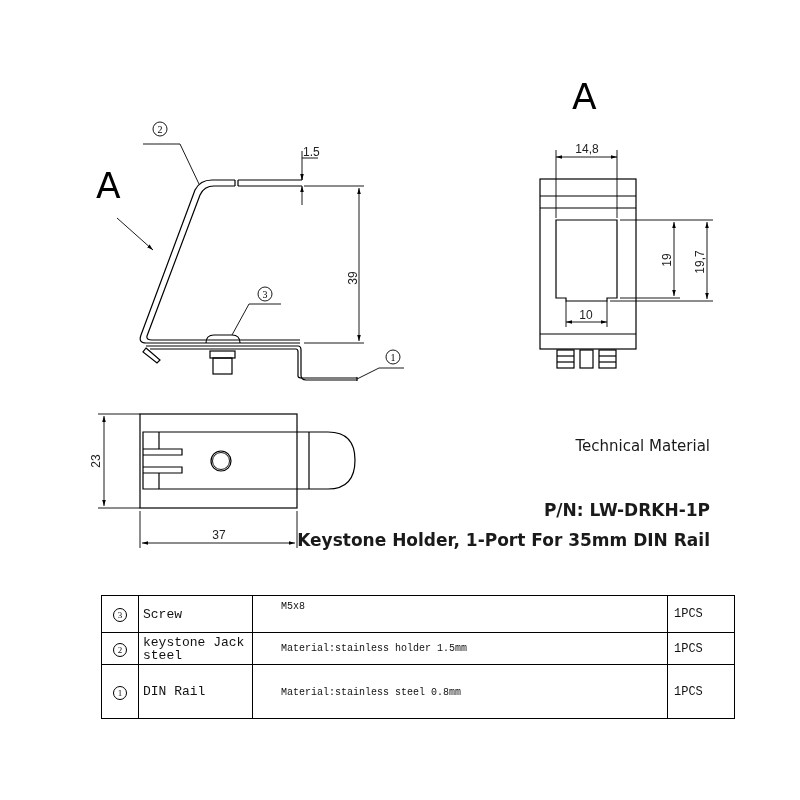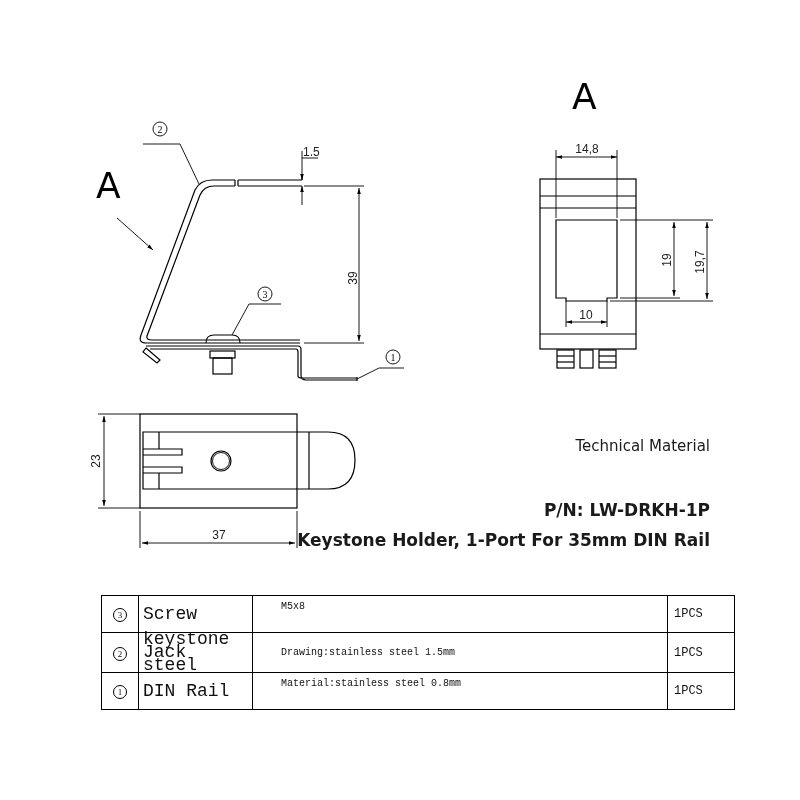"Screw" #bom td.c-name { font-size: 18px -> 13px }
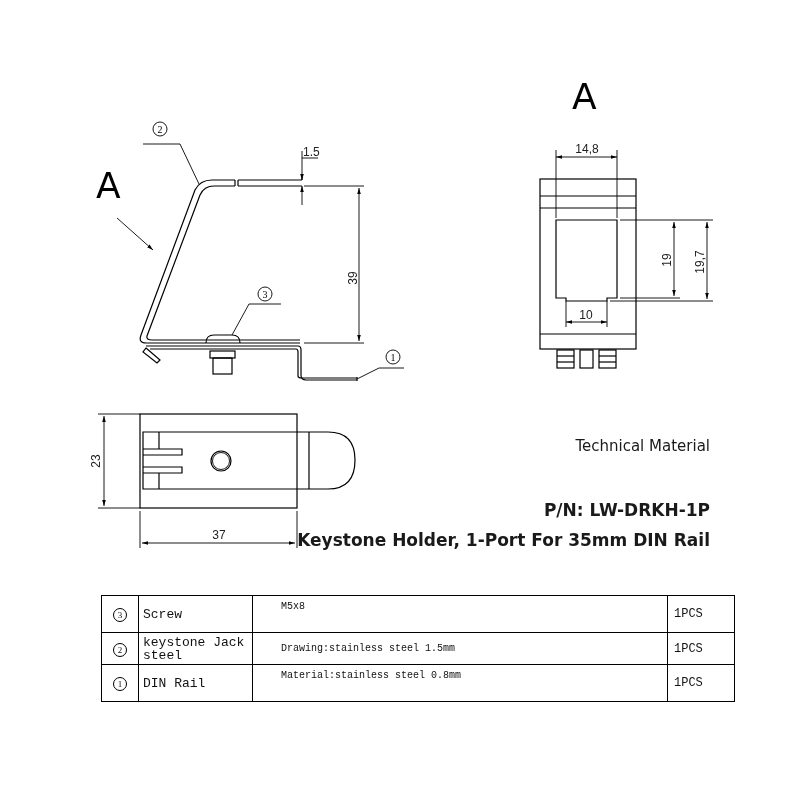"Drawing:stainless steel 1.5mm" td.c-spec { text: Drawing:stainless steel -> Material:stainless holder }
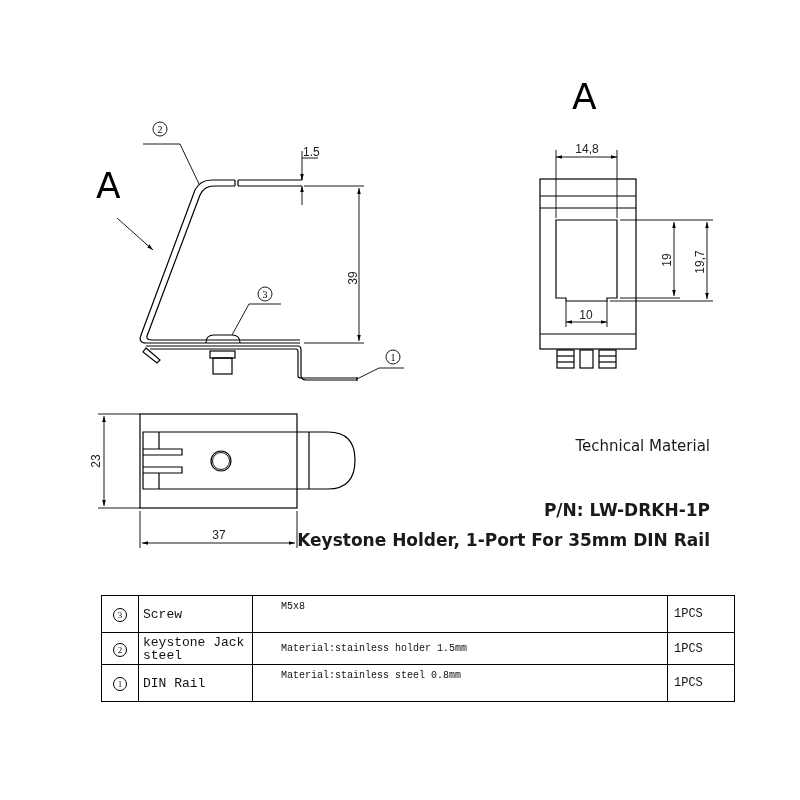"Material:stainless steel 0.8mm" #bom td.c-spec.top { padding-top: 5px -> 22px }
